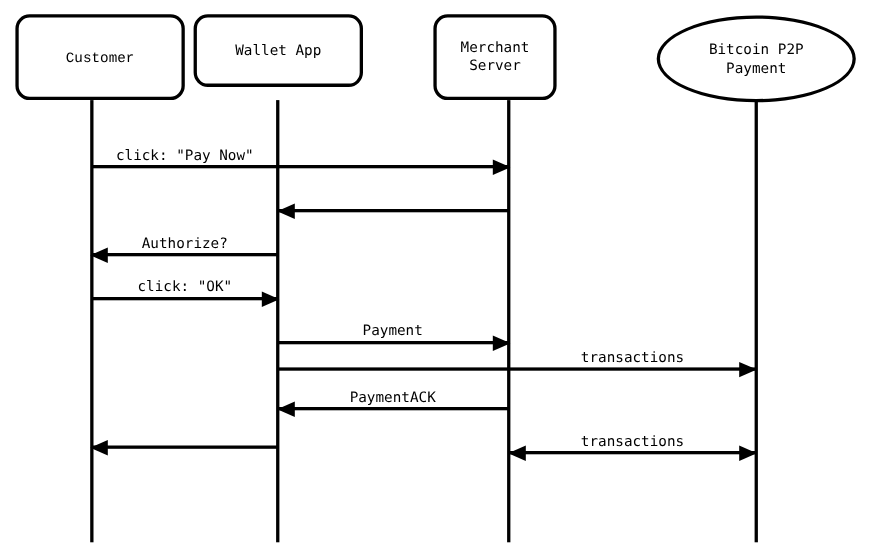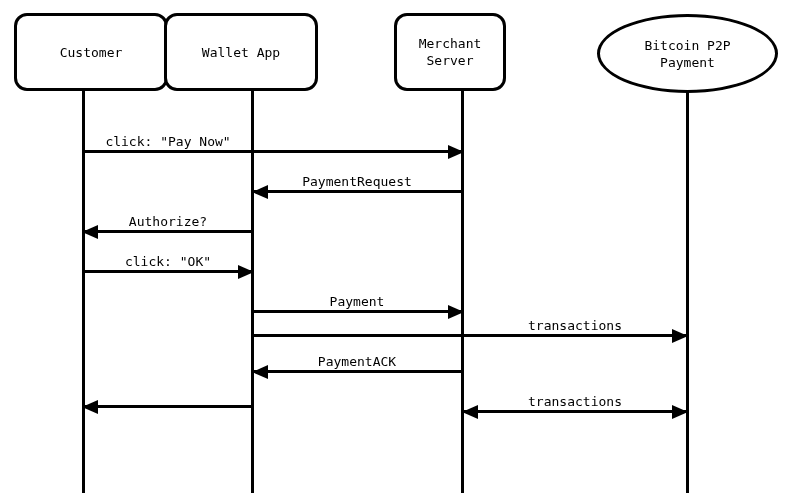"Customer" div.actor { font-family: none -> Liberation Mono, monospace }
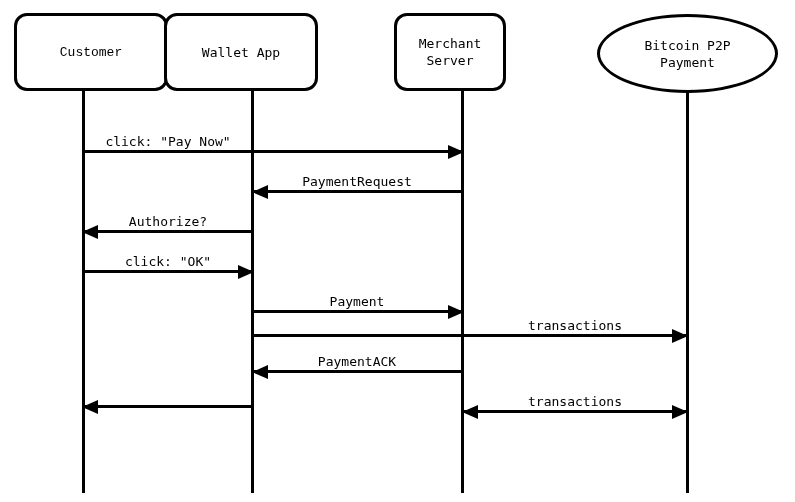"Wallet App" div.actor { height: 78px -> 66px; left: 164px -> 176px }
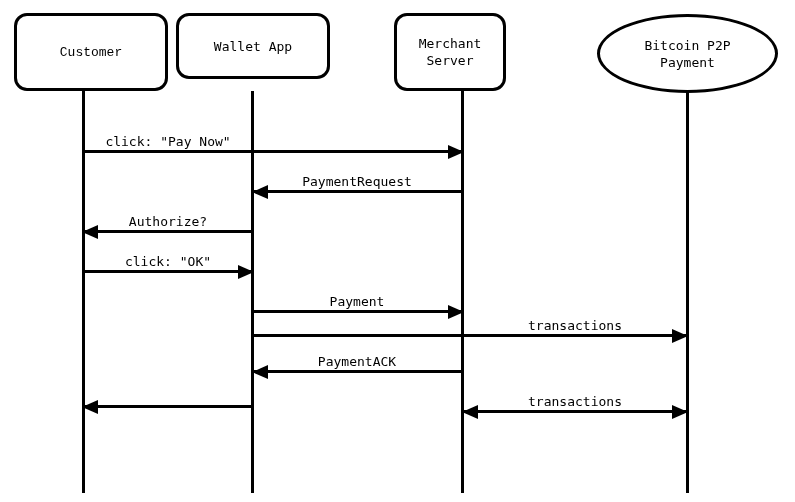"PaymentRequest" div.msg-label { html: <div>PaymentRequest</div> -> none }
